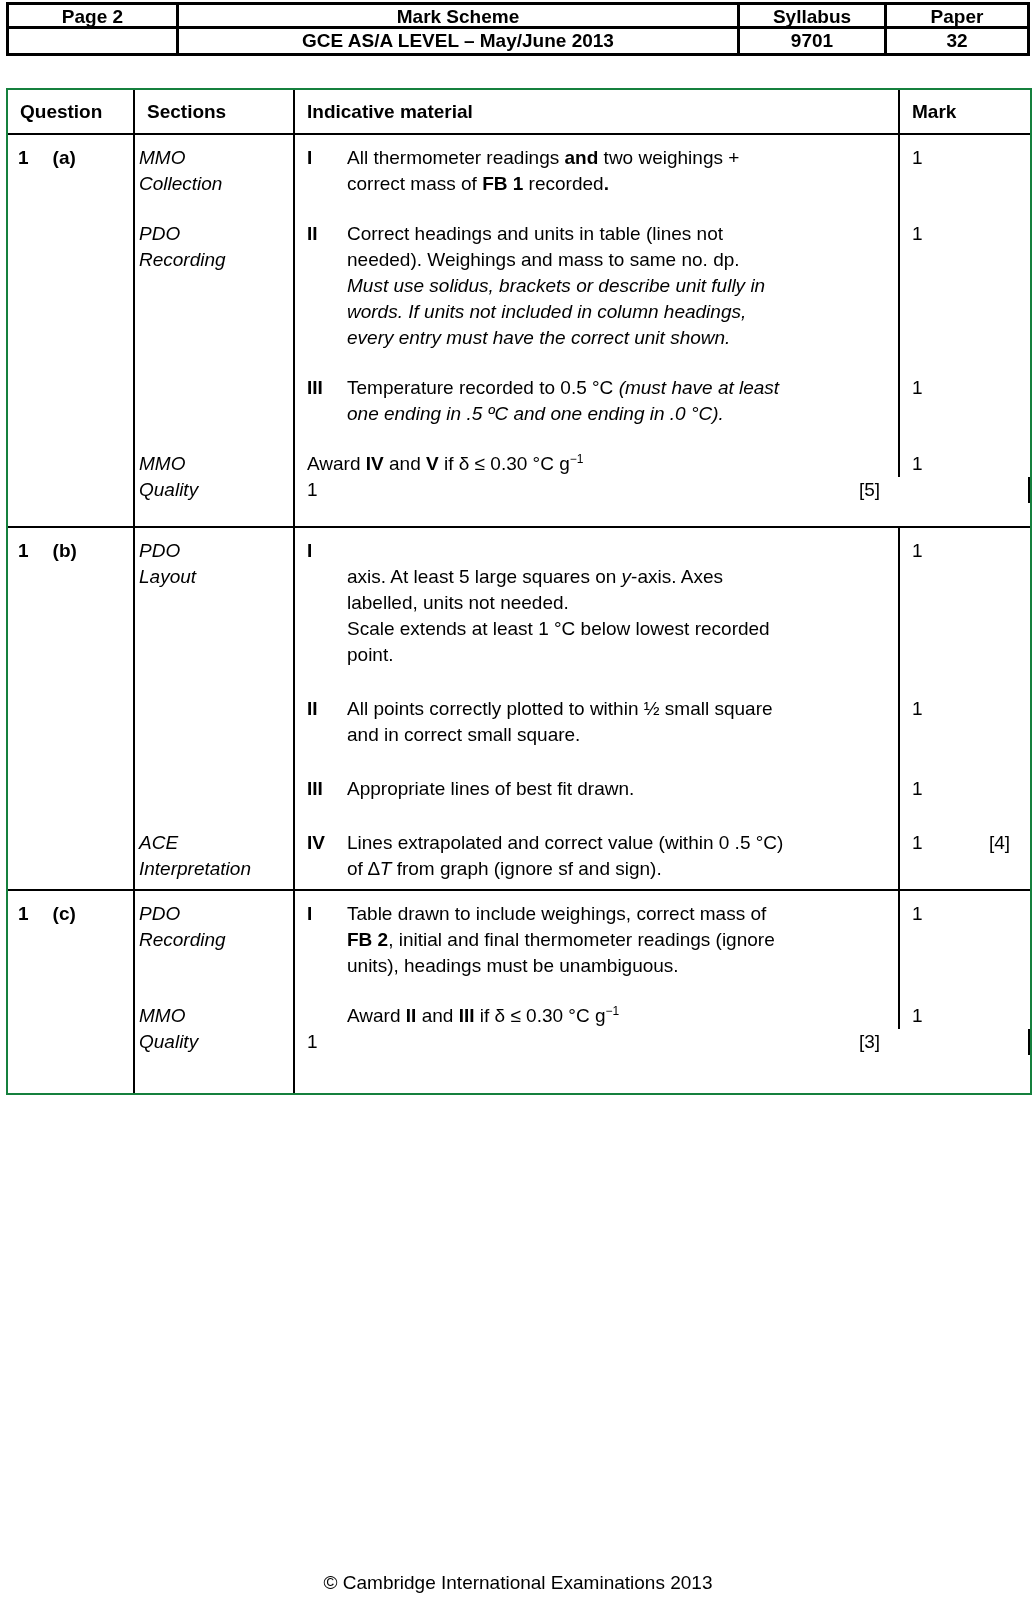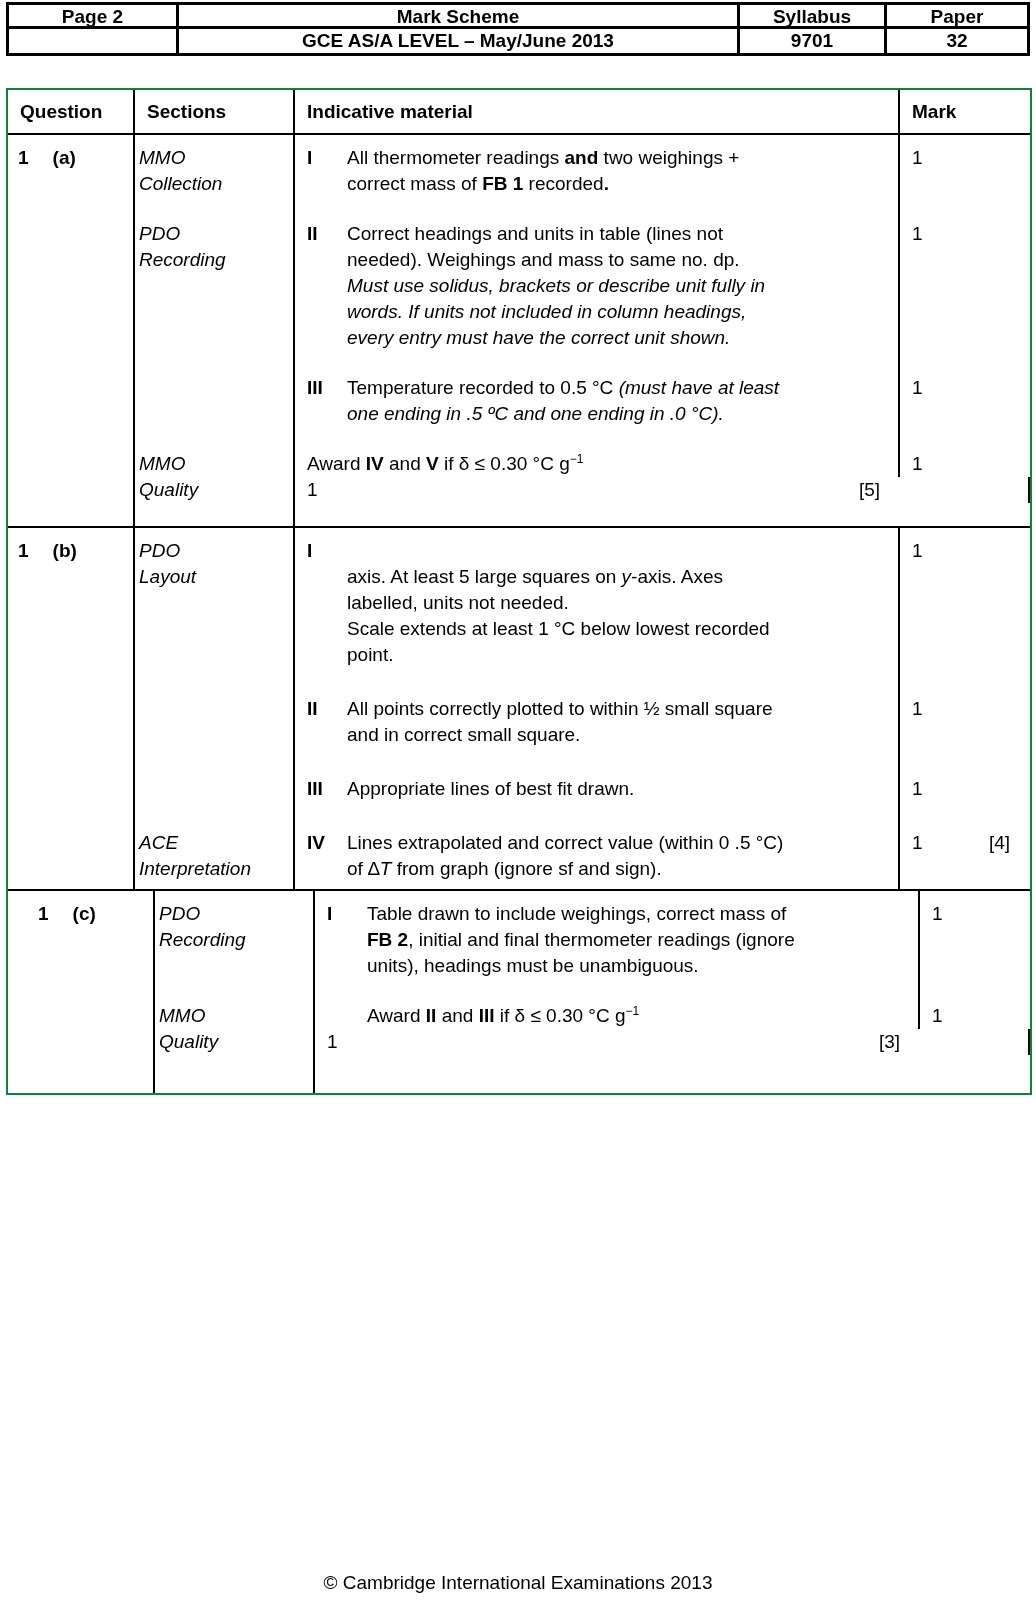"1 (c)" div.mt-row { margin-left: 20px -> none }
